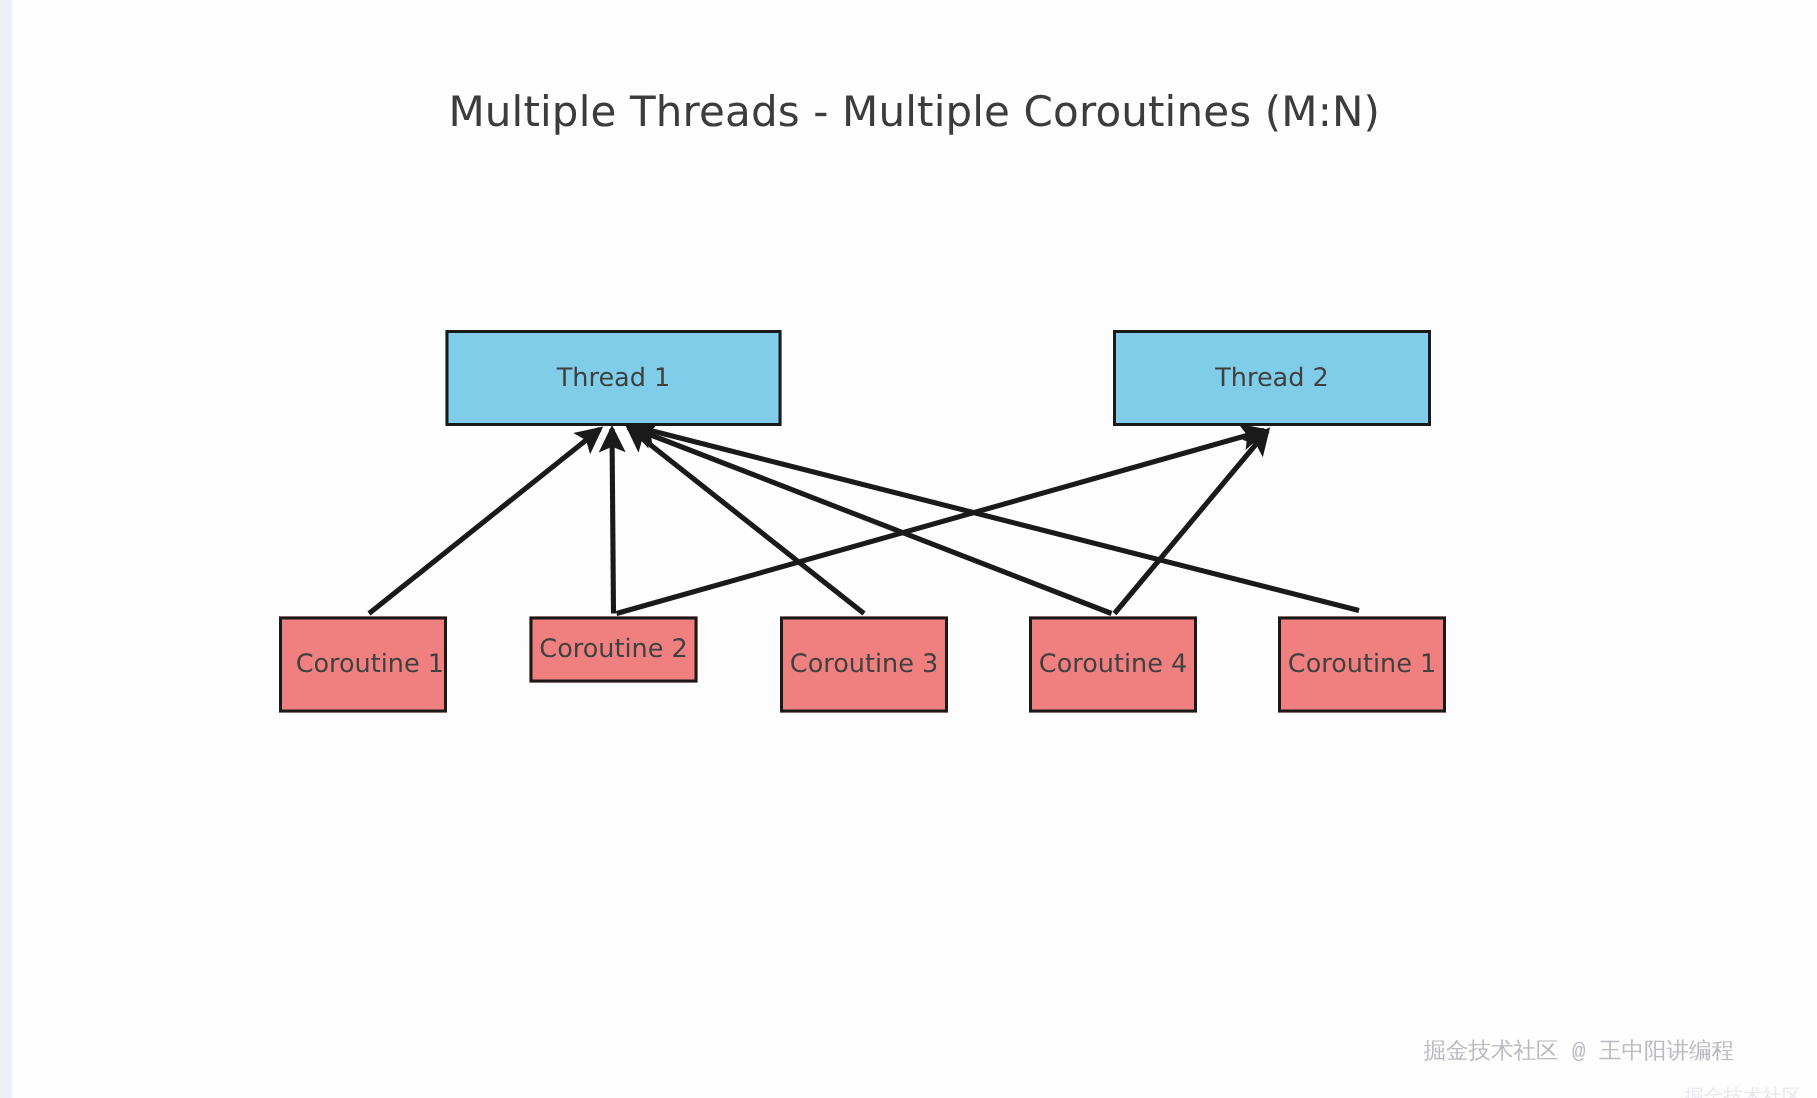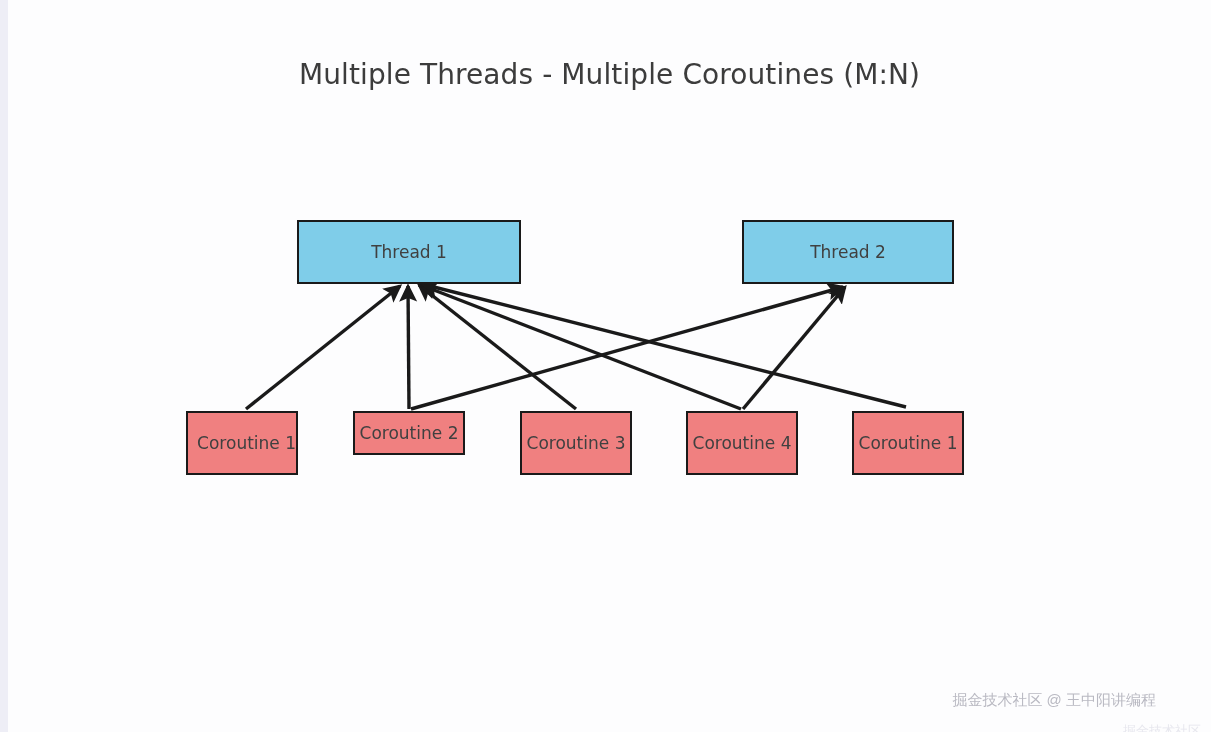"掘金技术社区 @ 王中阳讲编程" .watermark { font-family: Liberation Sans, sans-serif -> Liberation Mono, monospace }
